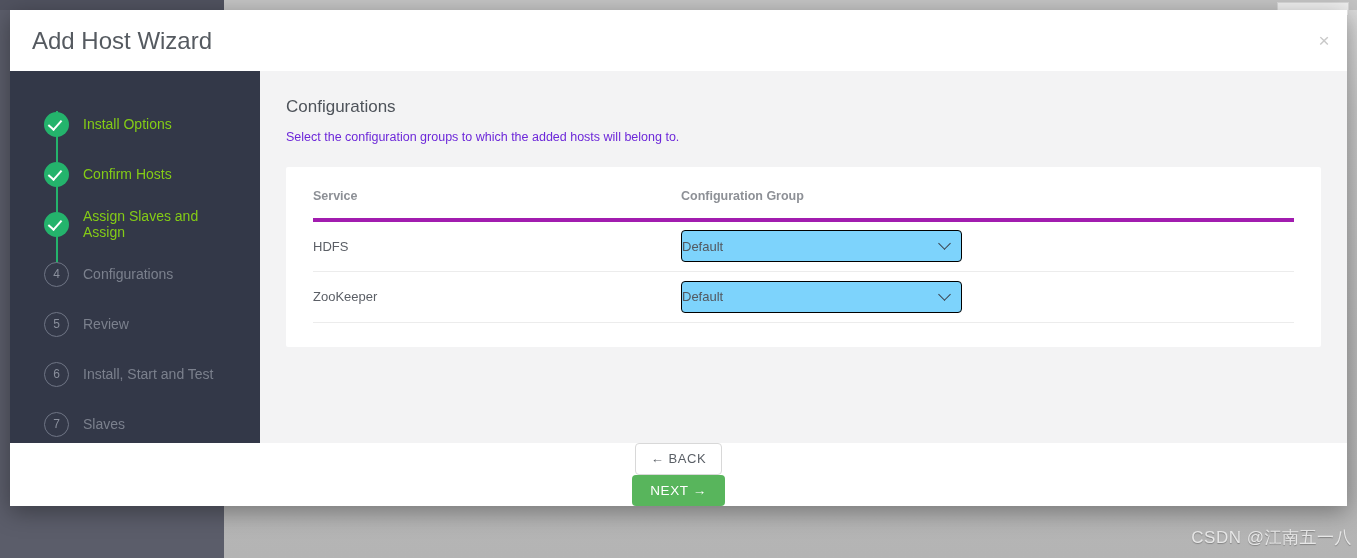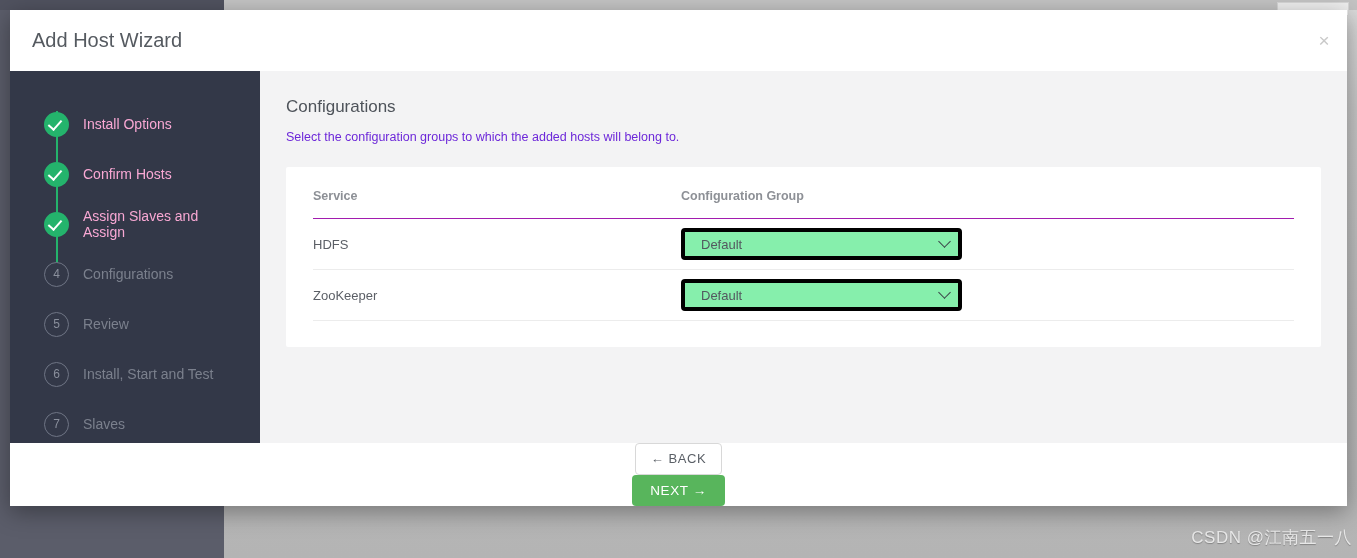"Add Host Wizard" #modal-title { font-size: 20px -> 24px }
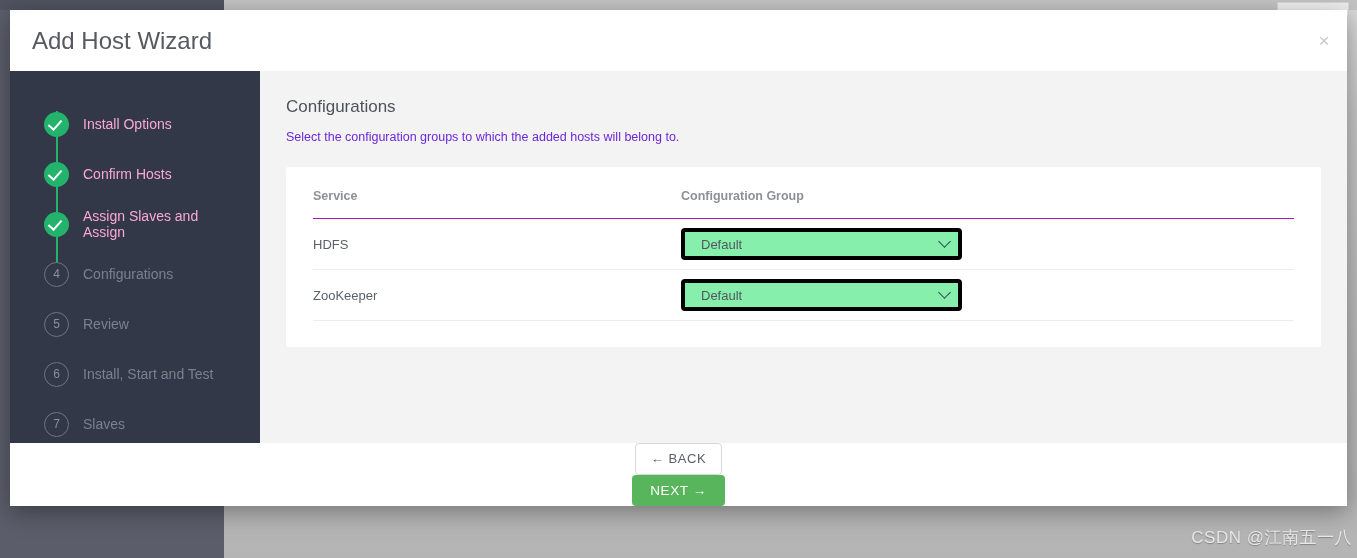"Install Options" .step.done .step-label { color: #f9a8d4 -> #84cc16 }
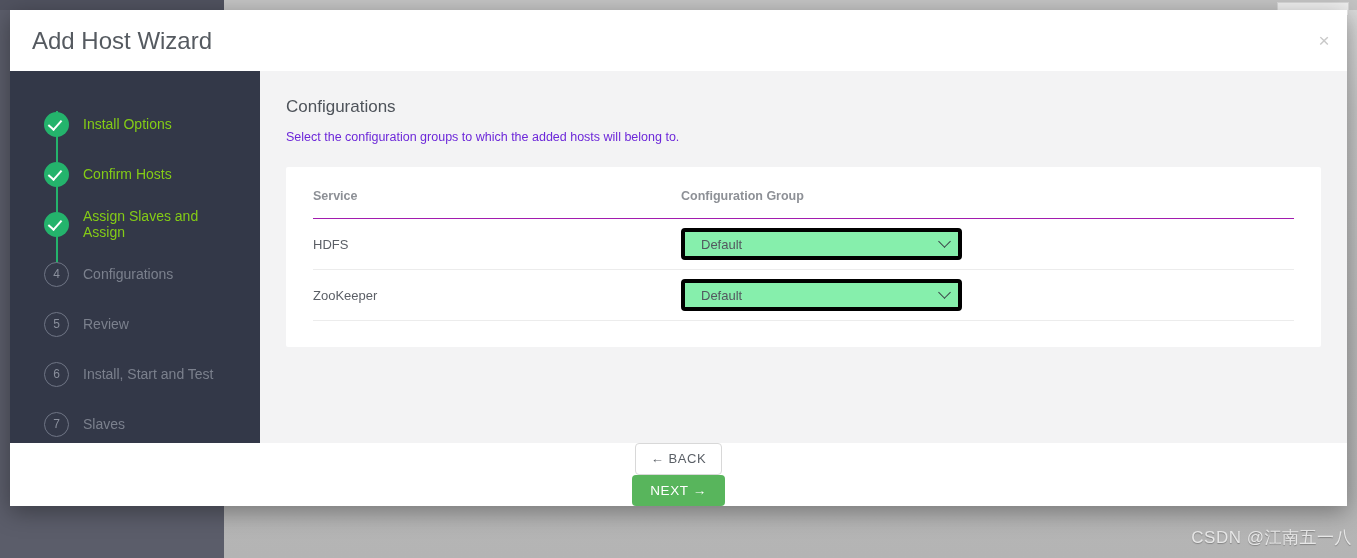"Service" table.config-table th { border-bottom: 1px solid #a21caf -> 4px solid #a21caf }
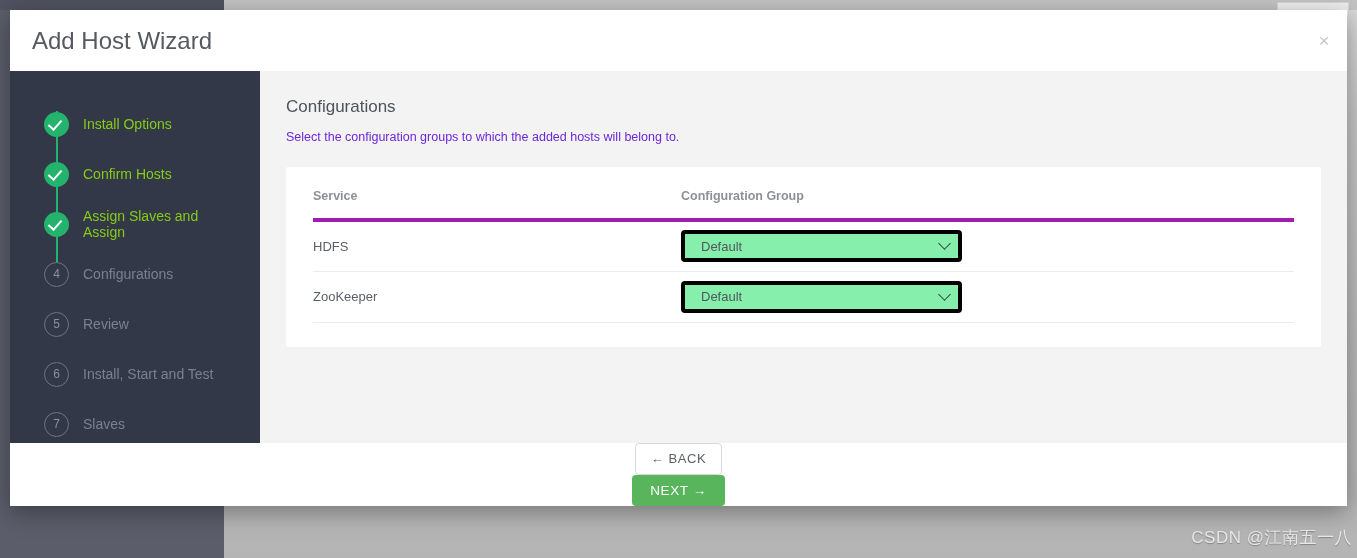"Default" .cfg-select { background: #86efac -> #7dd3fc; border: 4px solid #000000 -> 1px solid #000000; padding: 0 16px -> 0 0 }
